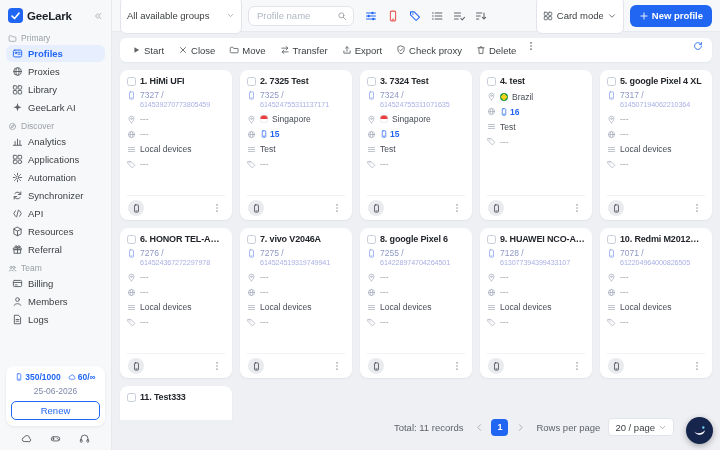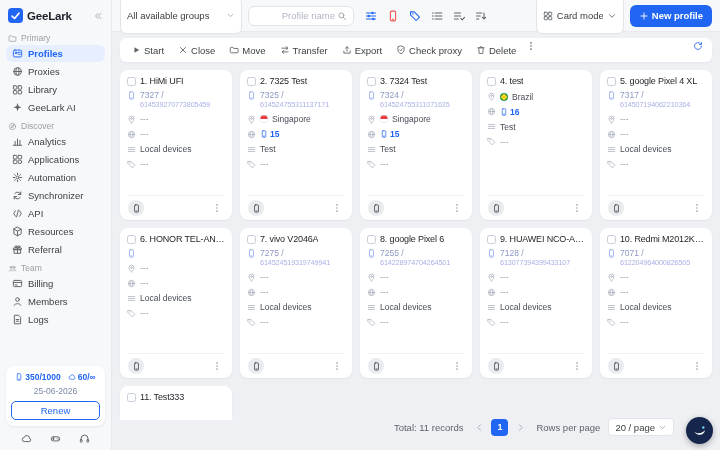"Profile name" .search input { text-align: right -> none }
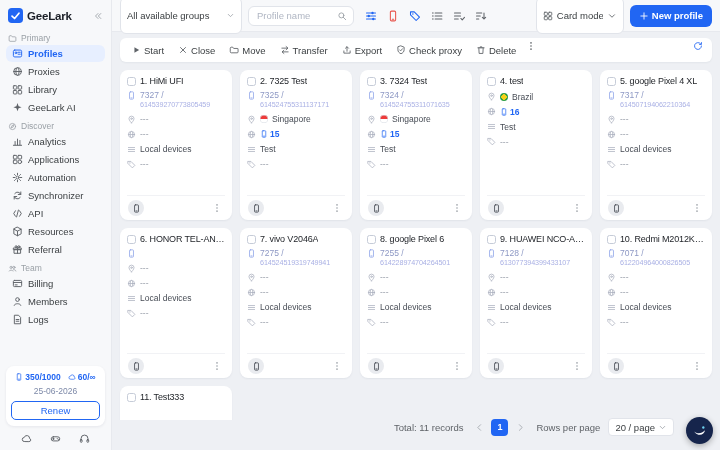"1. HiMi UFI" .card-title { font-weight: normal -> bold }
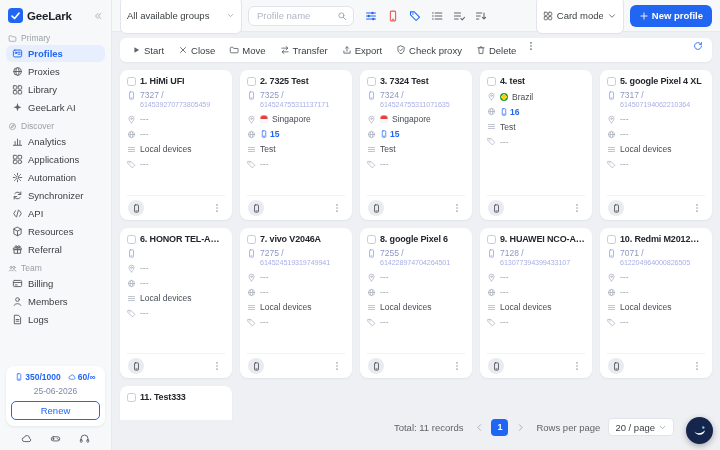"7276 /" div.serial { html: none -> <div> <div>7276 /</div> <div>614524367272297978</div> </div> }
